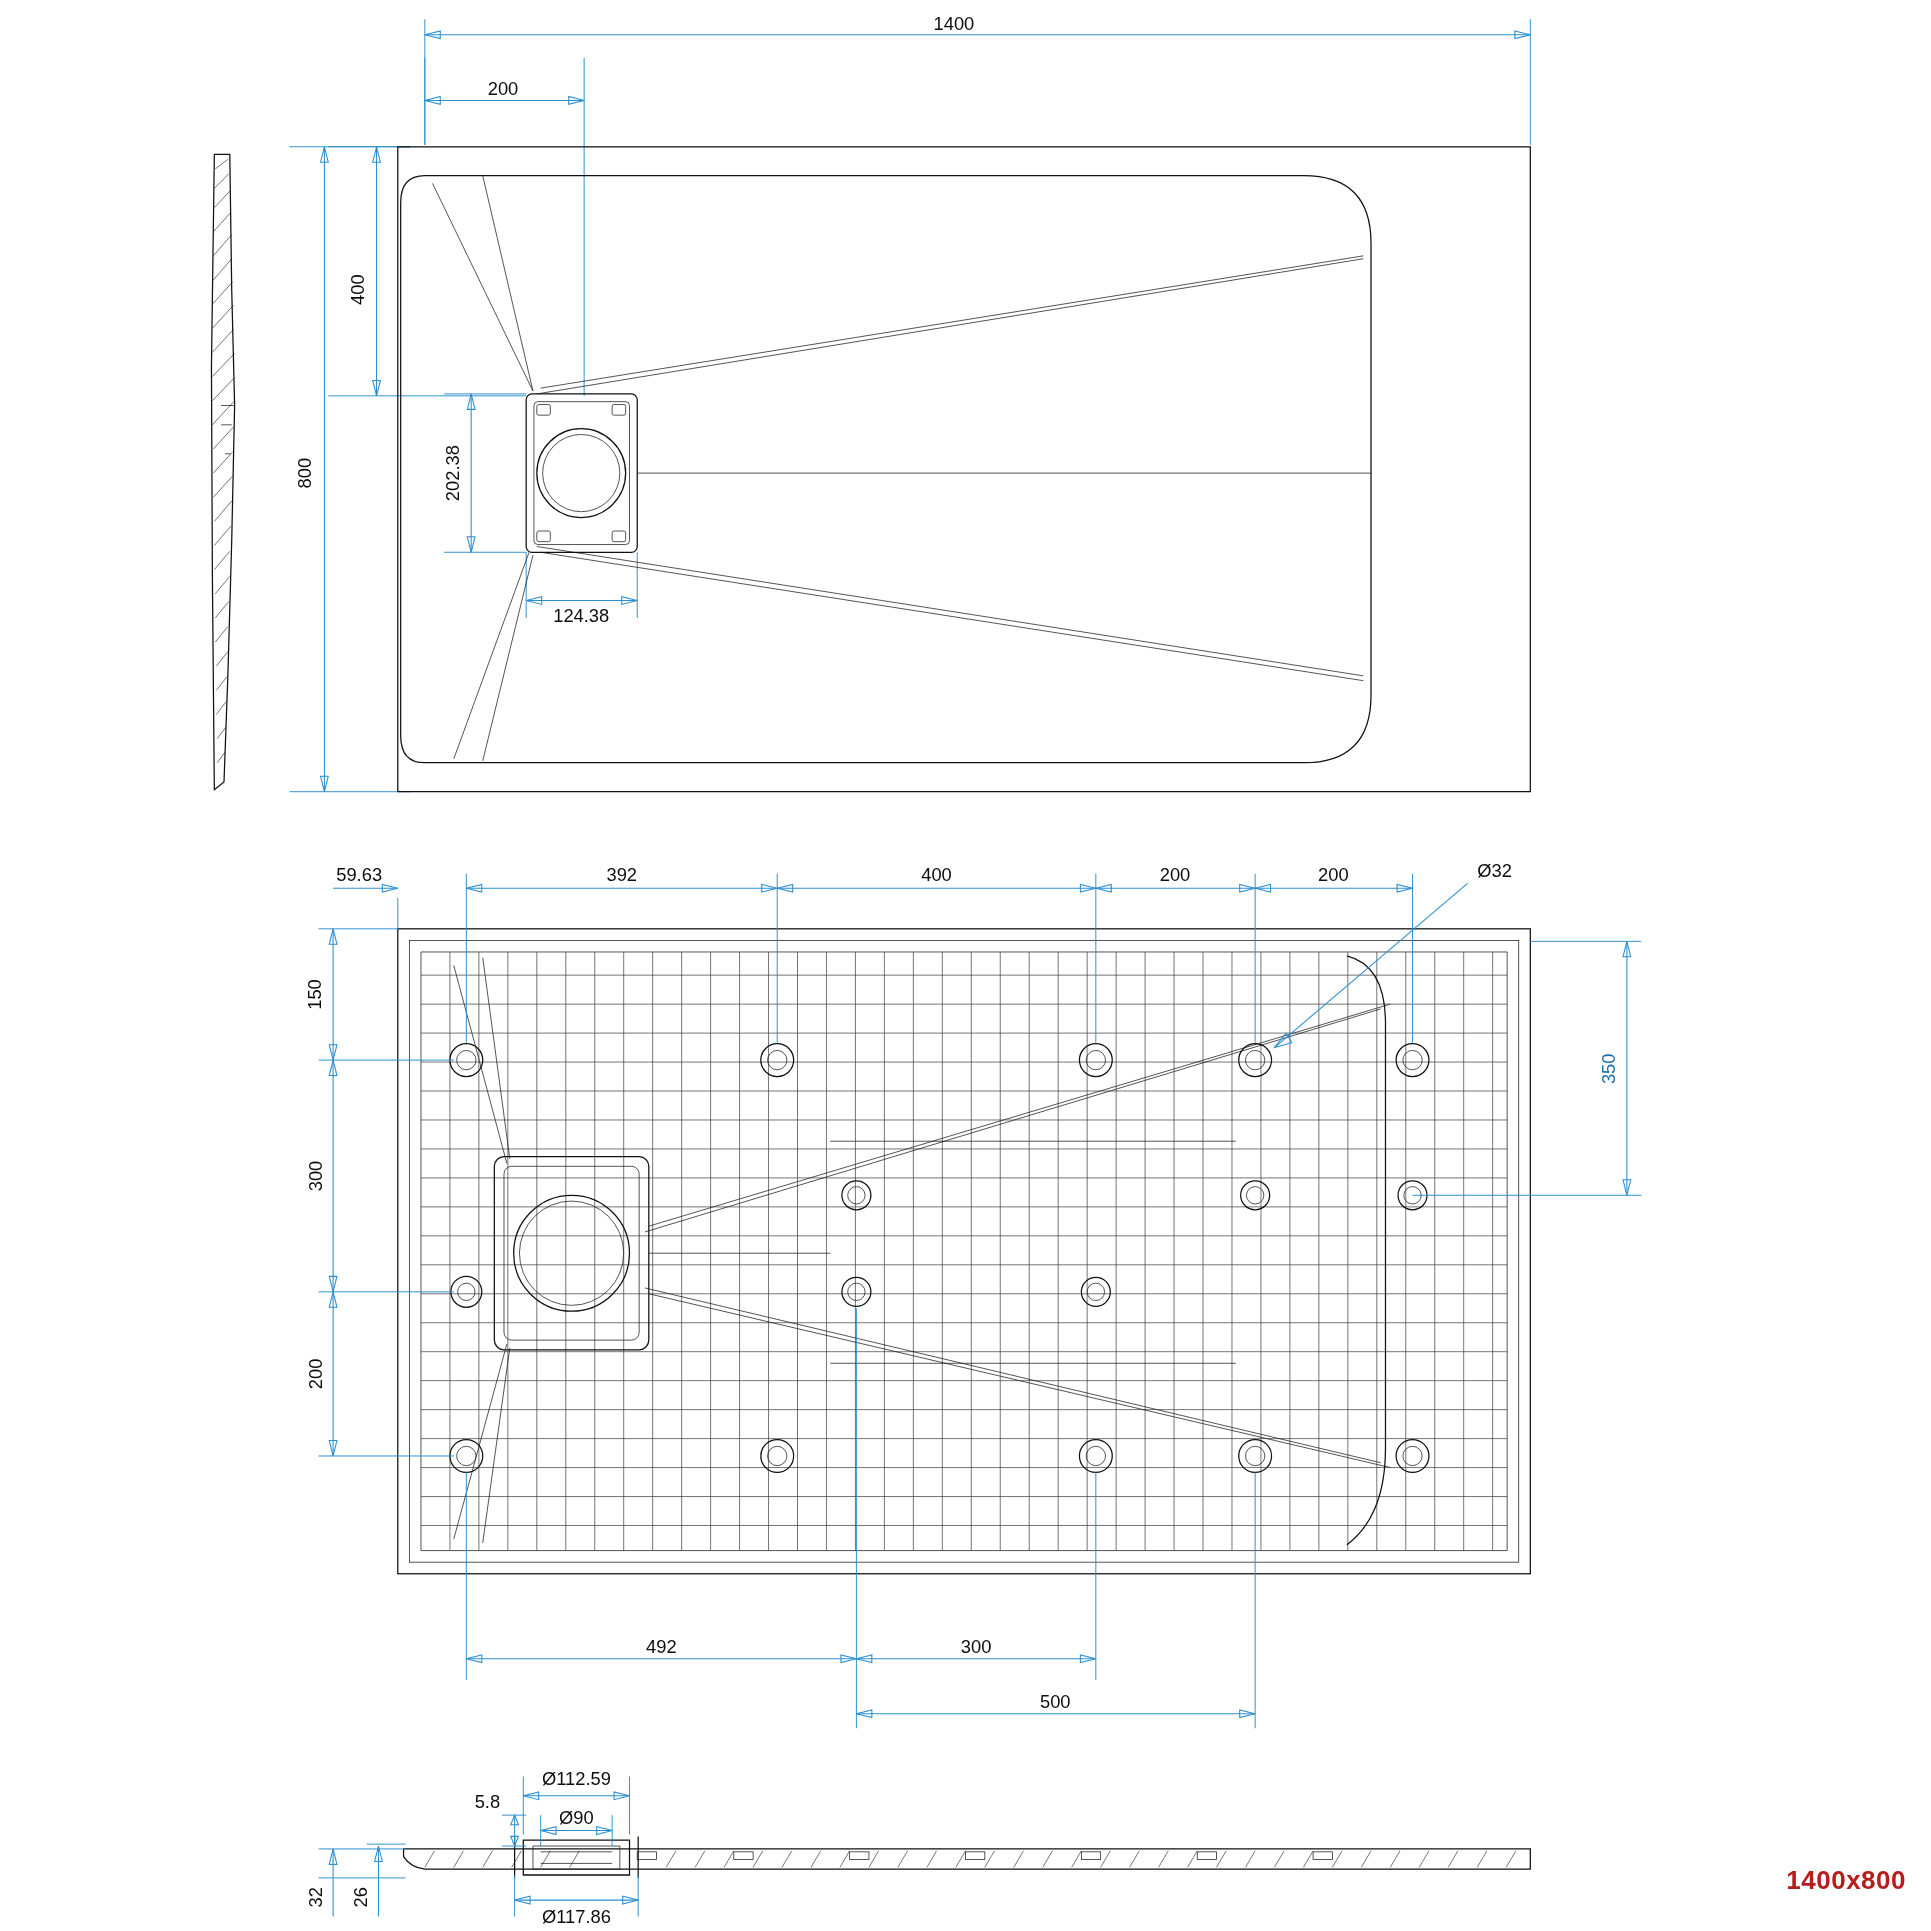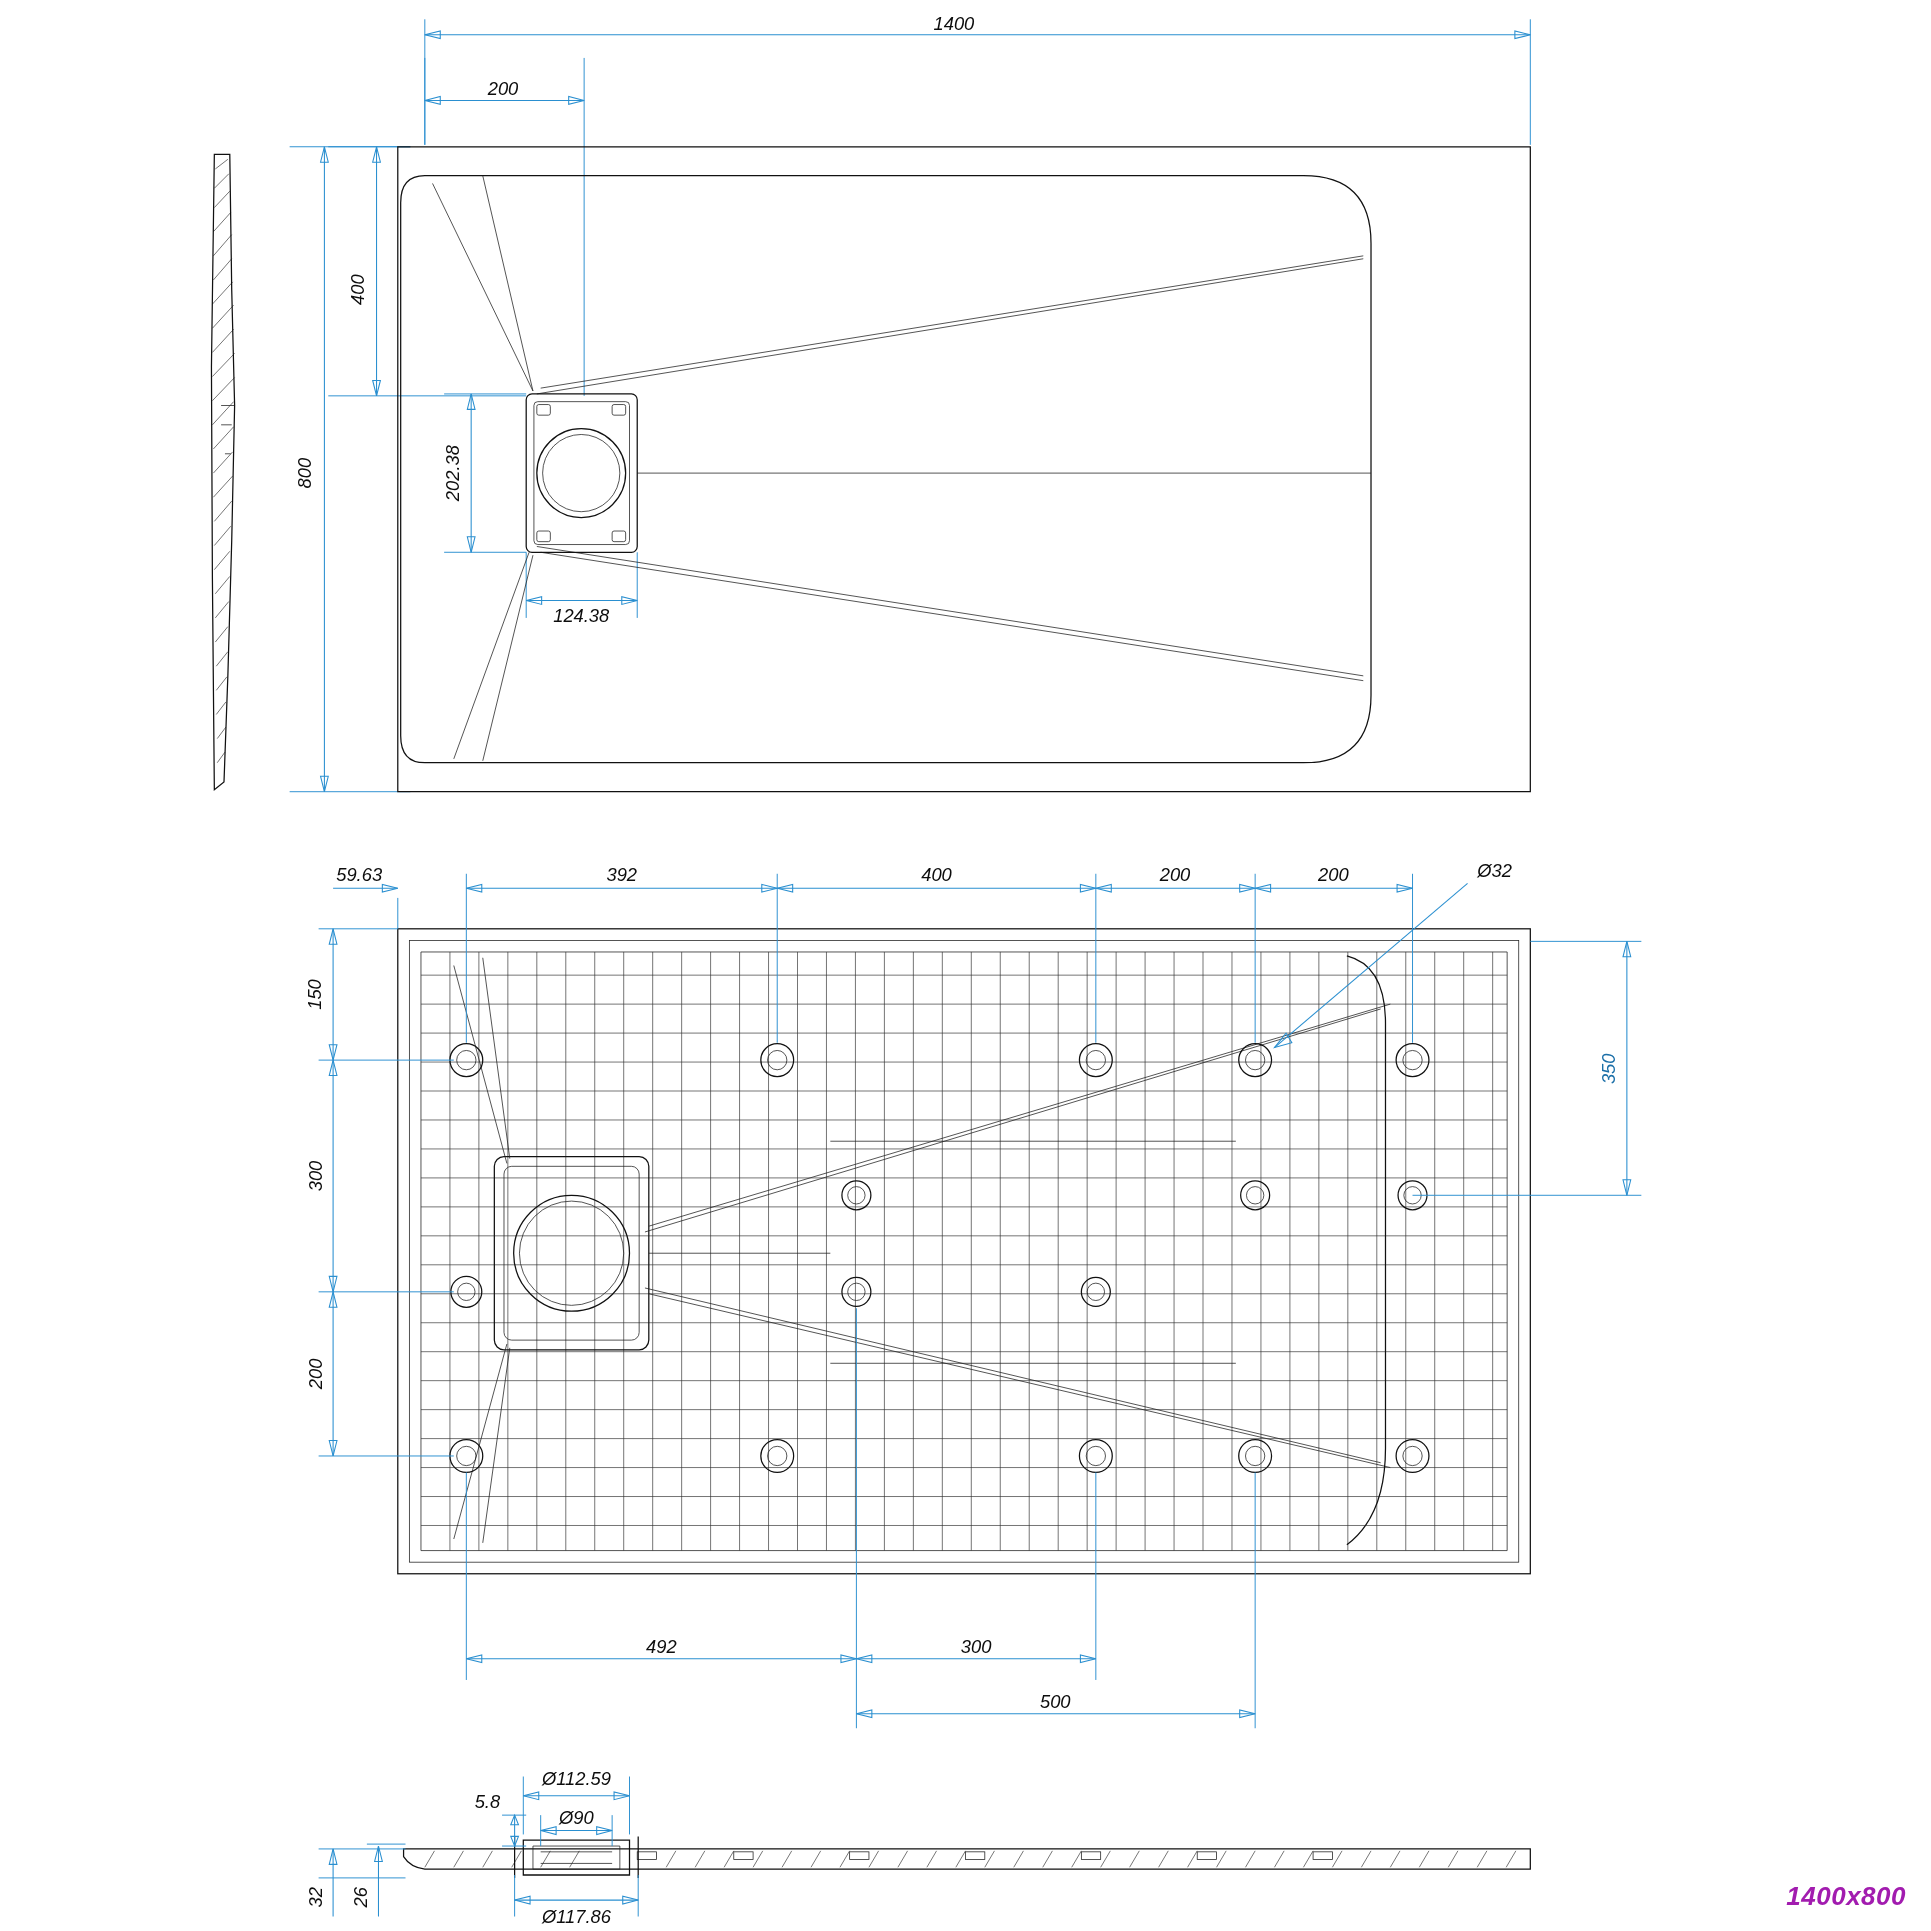"1400" #sheet { font-style: italic -> none }
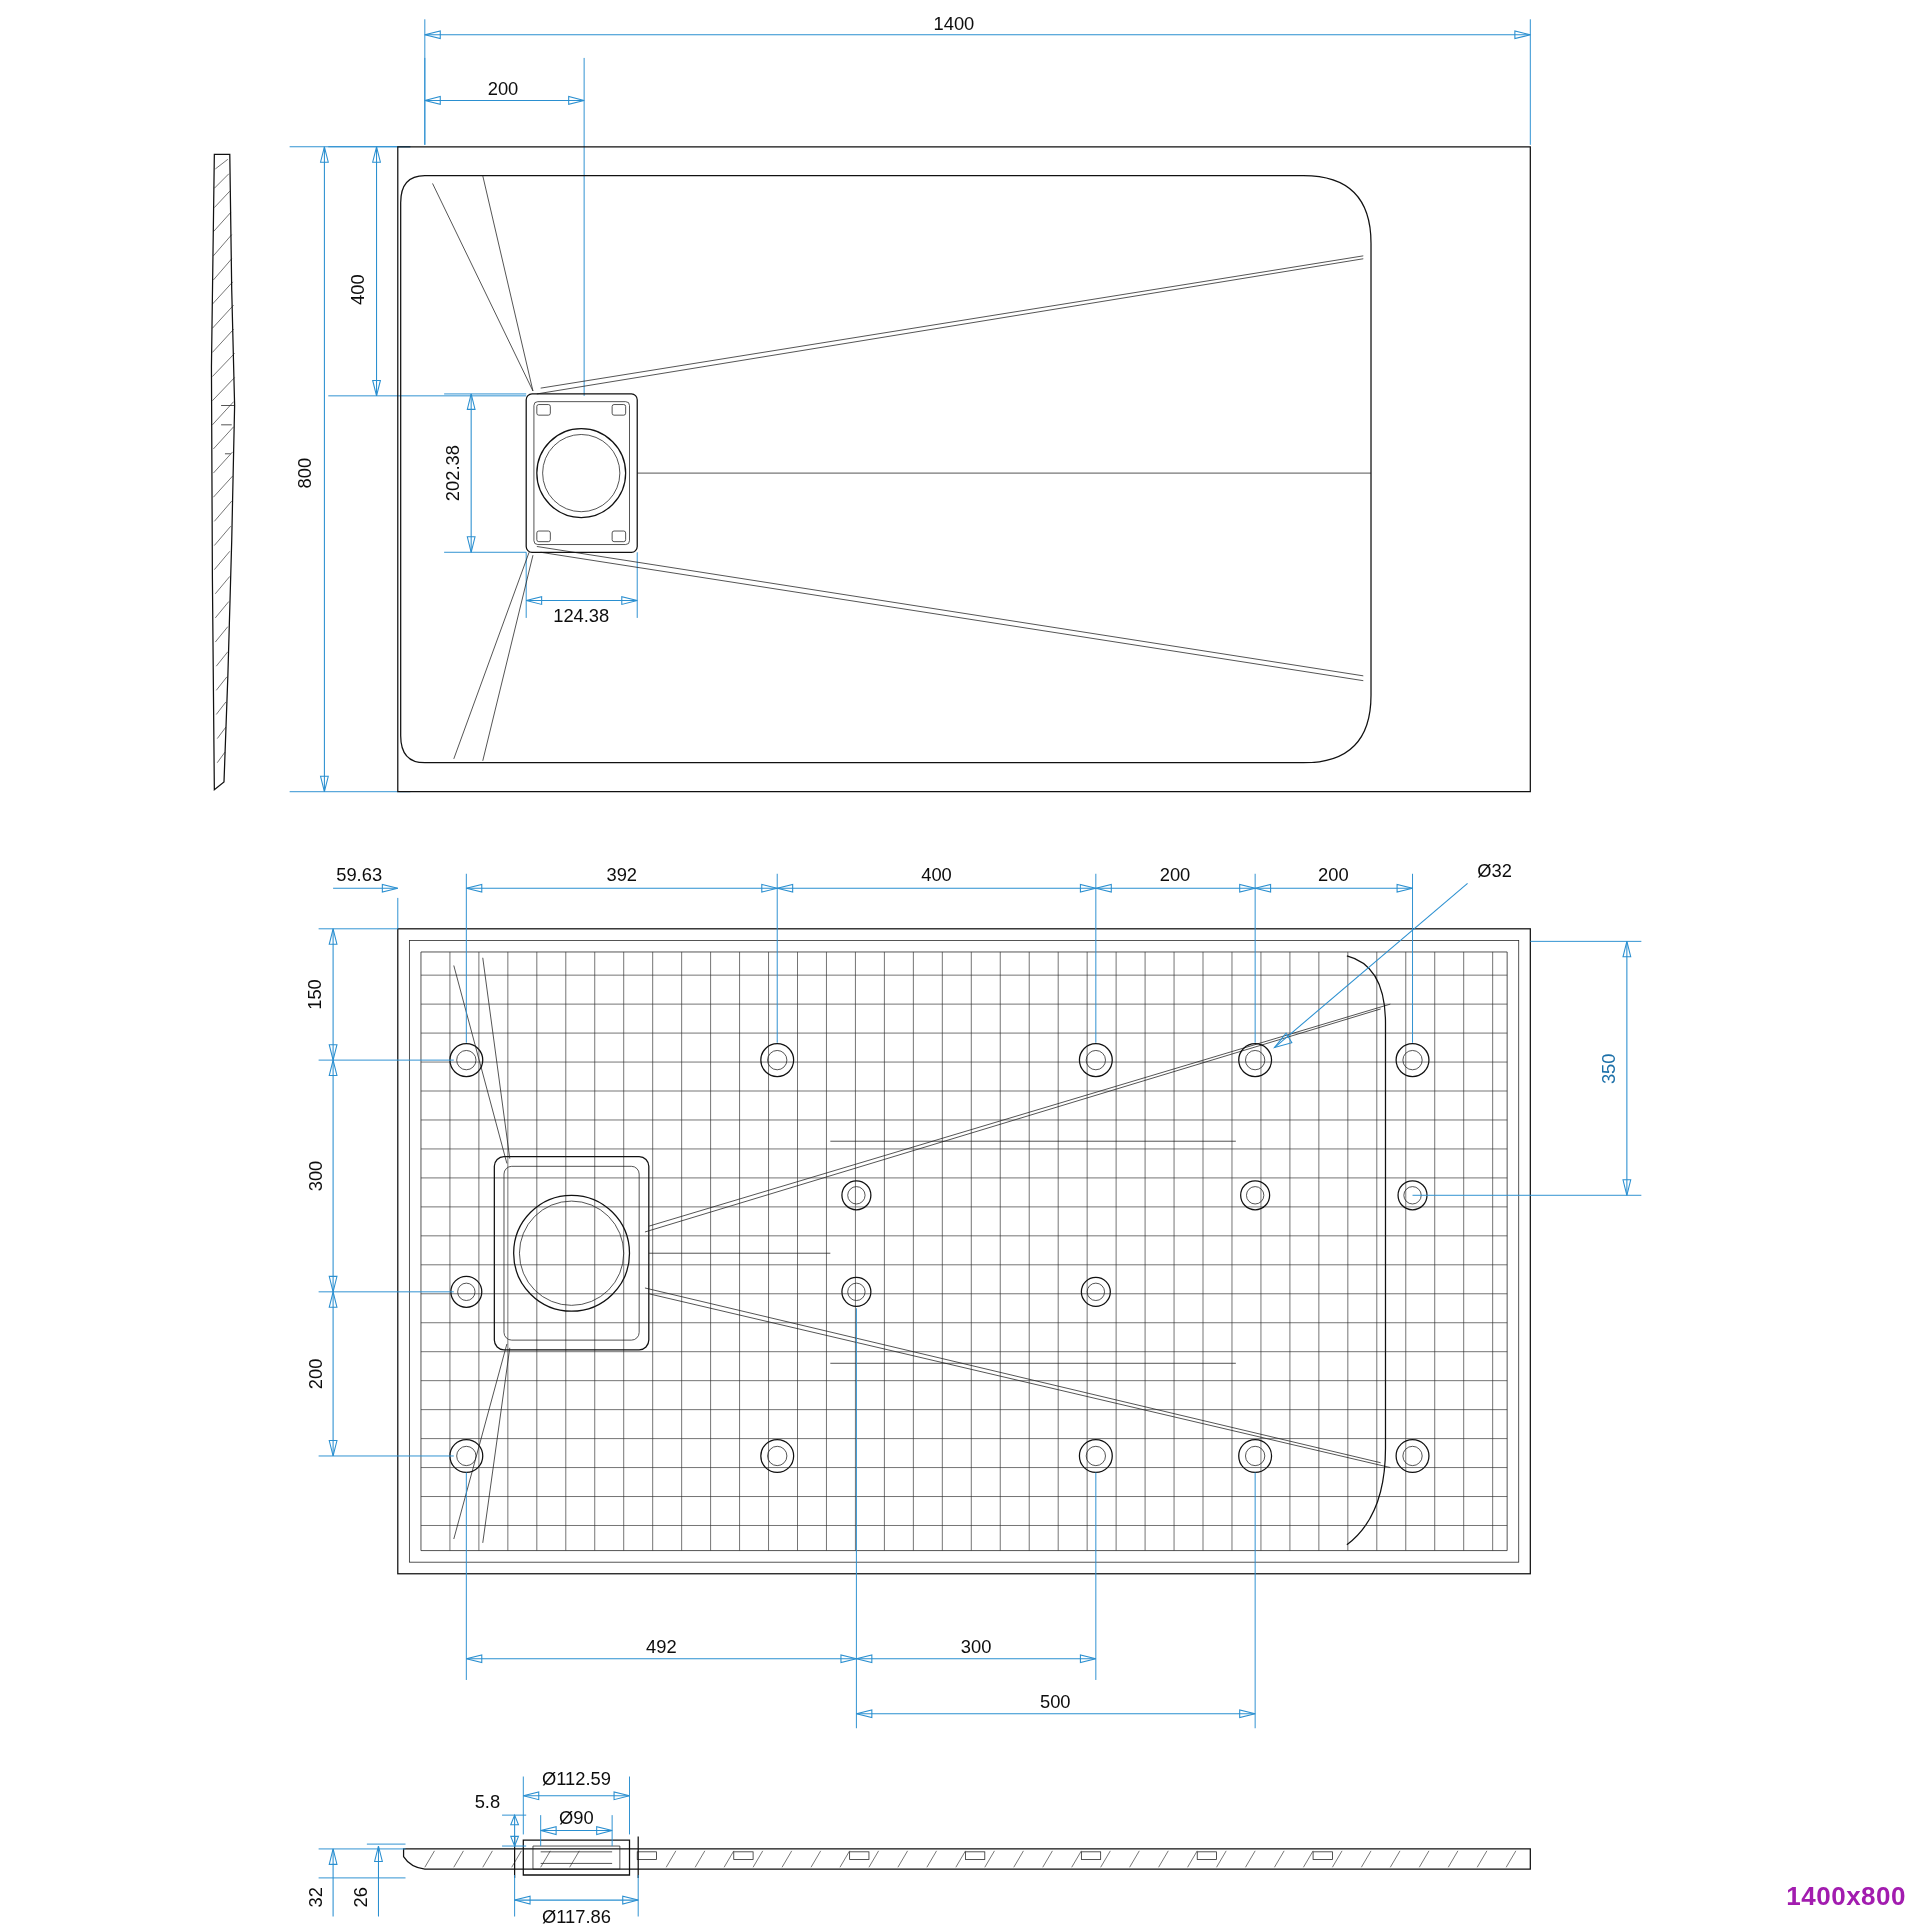"1400x800" .title-label { bottom: 19px -> 35px; color: #a21caf -> #b91c1c }
